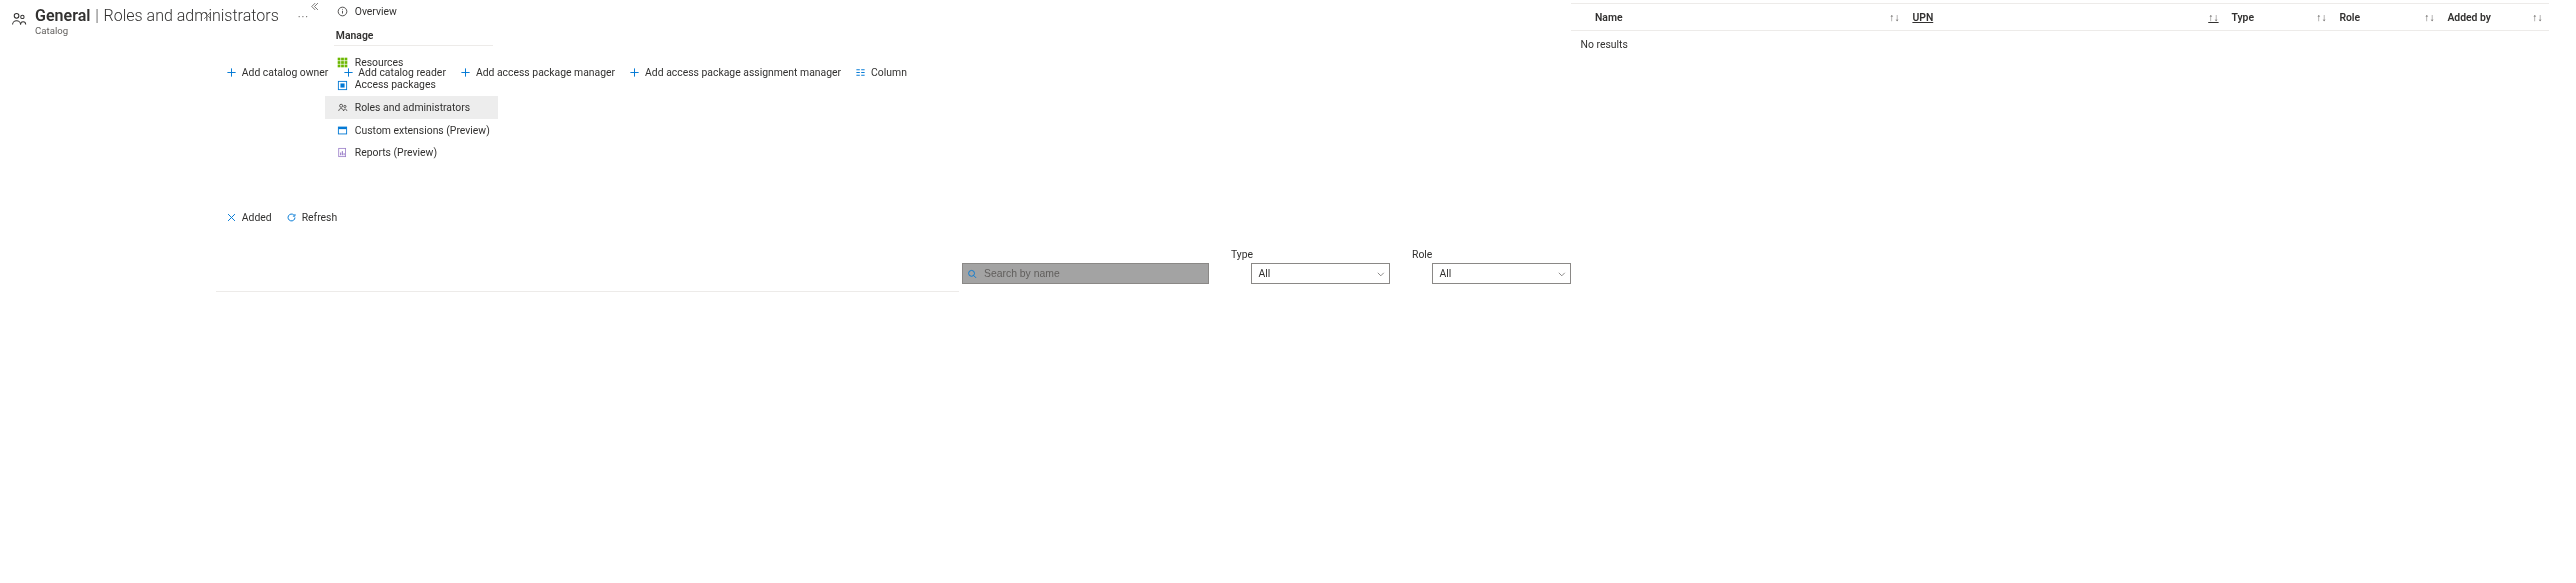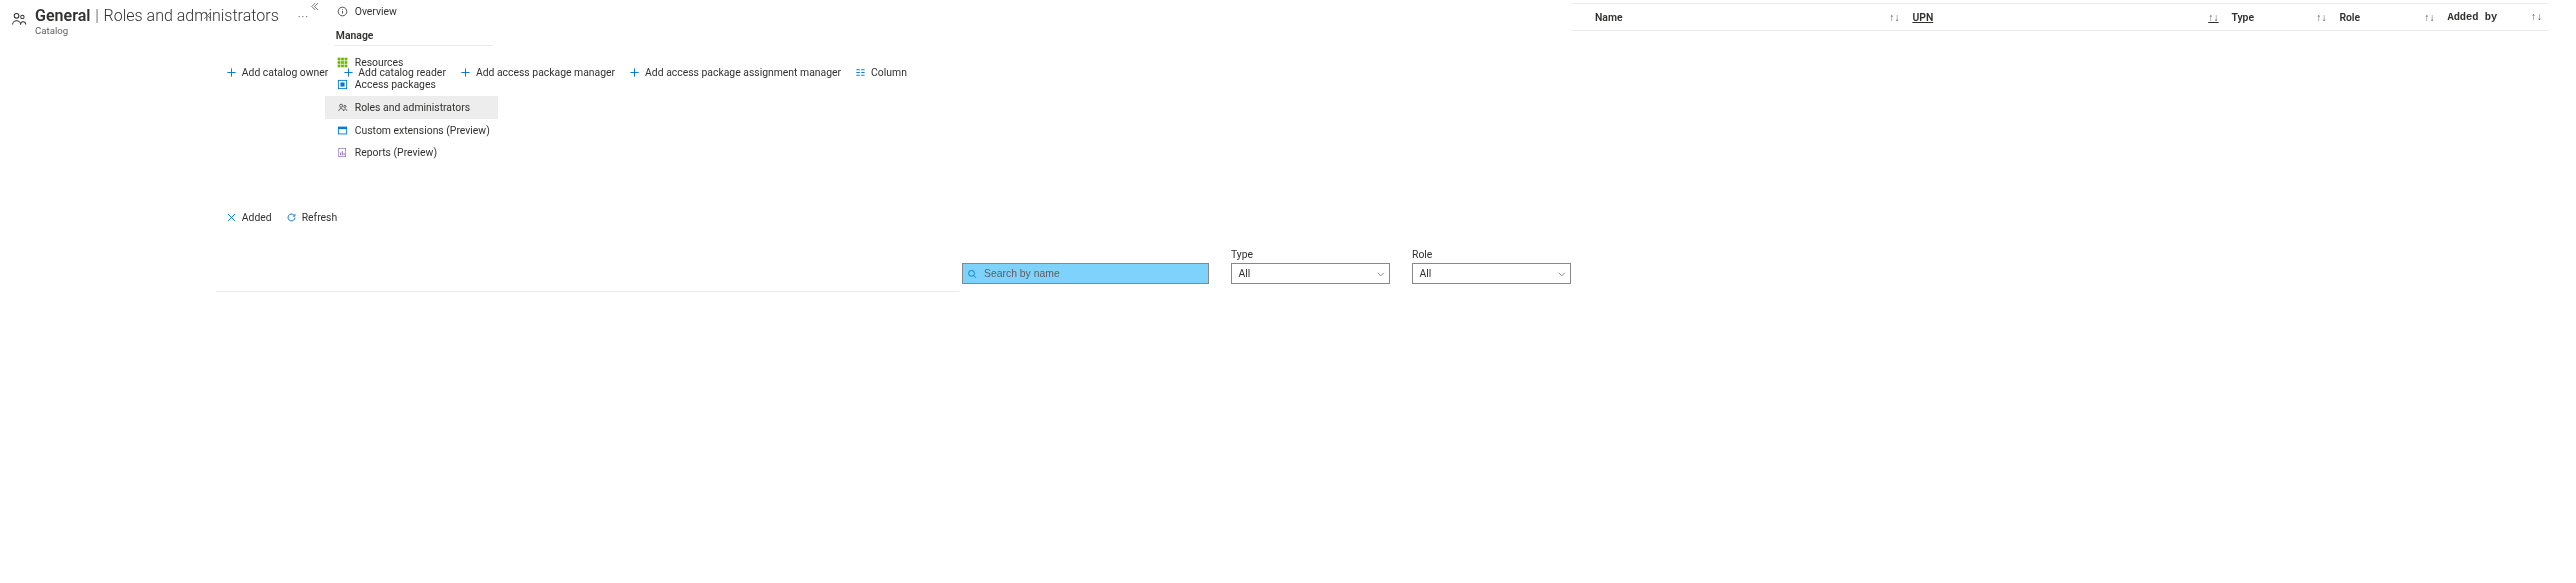"Overview" .nav-item, .nav-group-label { align-items: center -> flex-end }
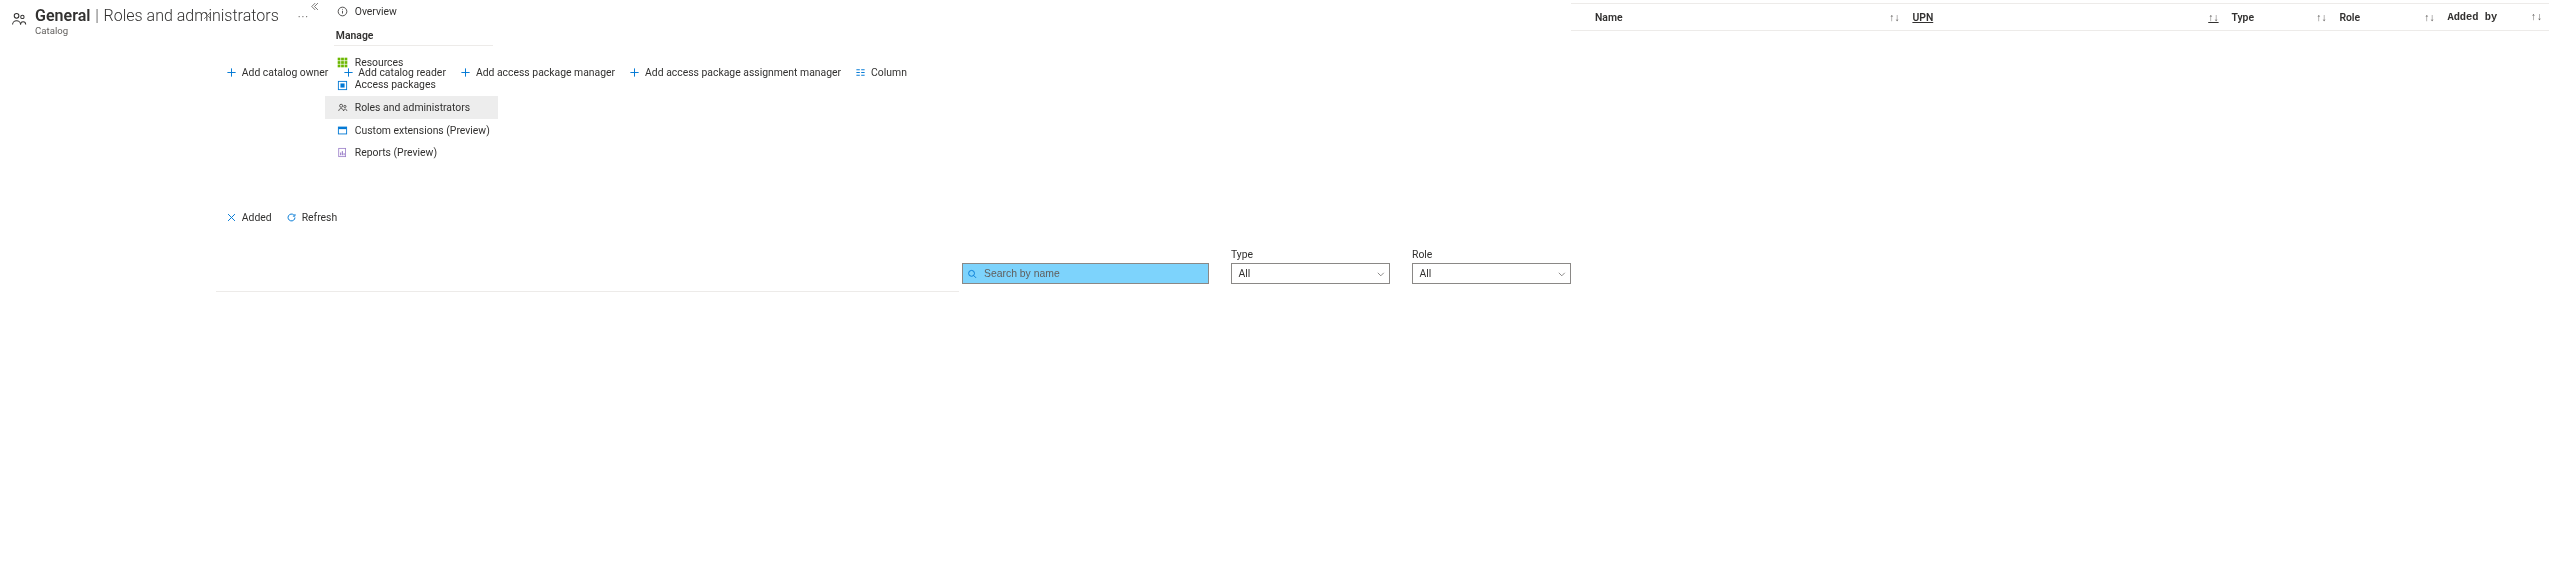"Added by" .col-added { font-family: Liberation Mono, monospace -> none }
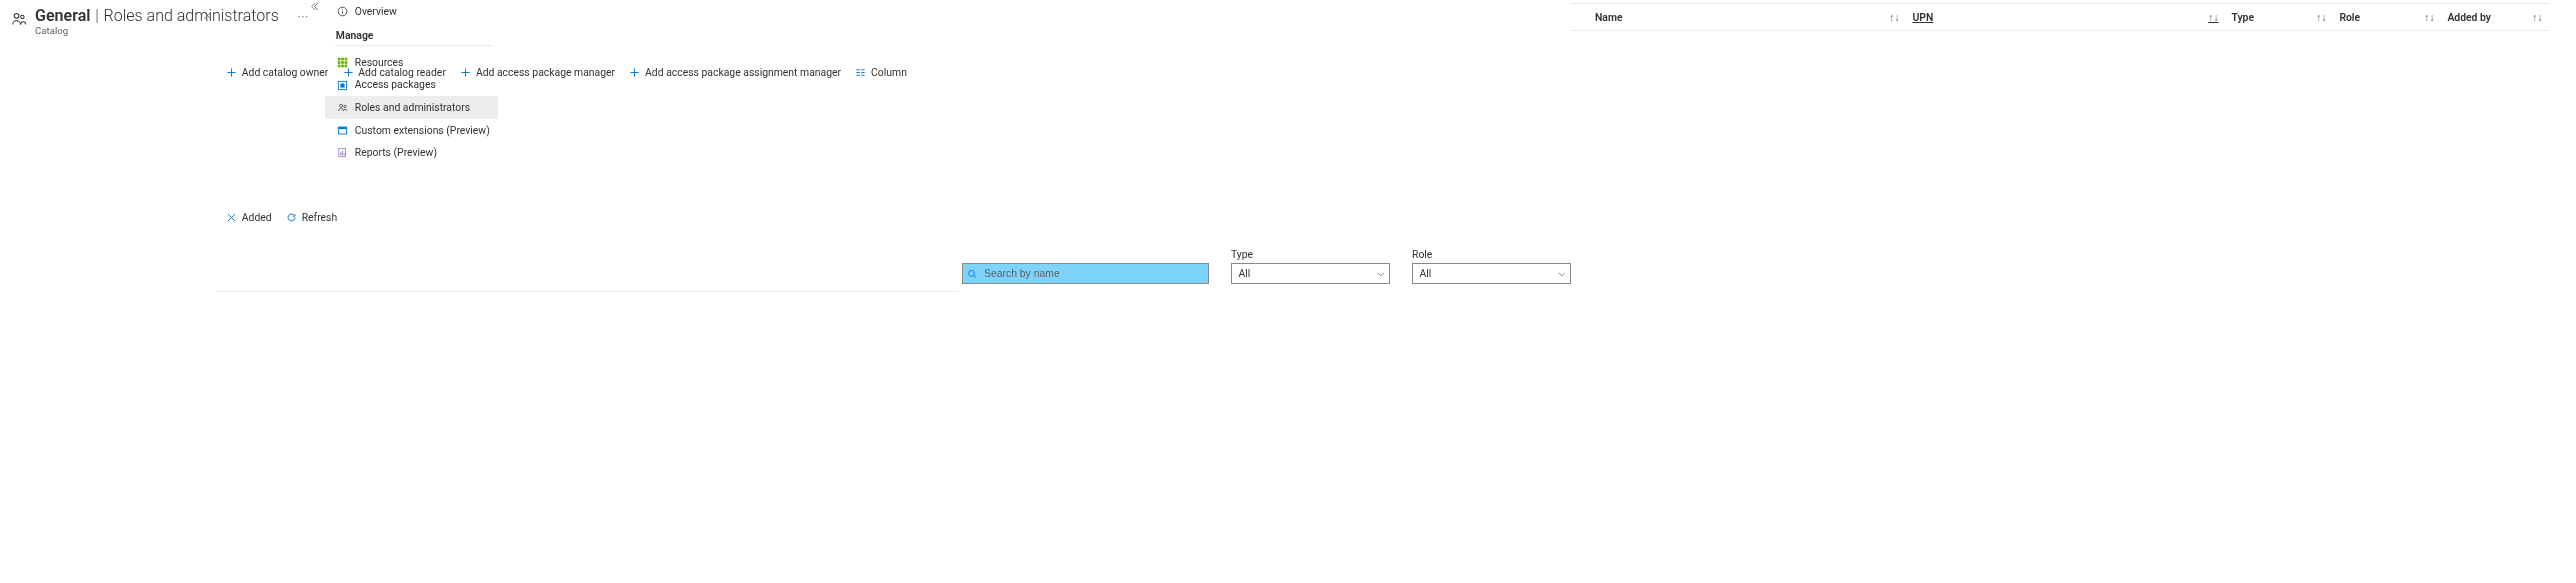"No results" div.grid-empty { html: none -> <div>No results</div> }
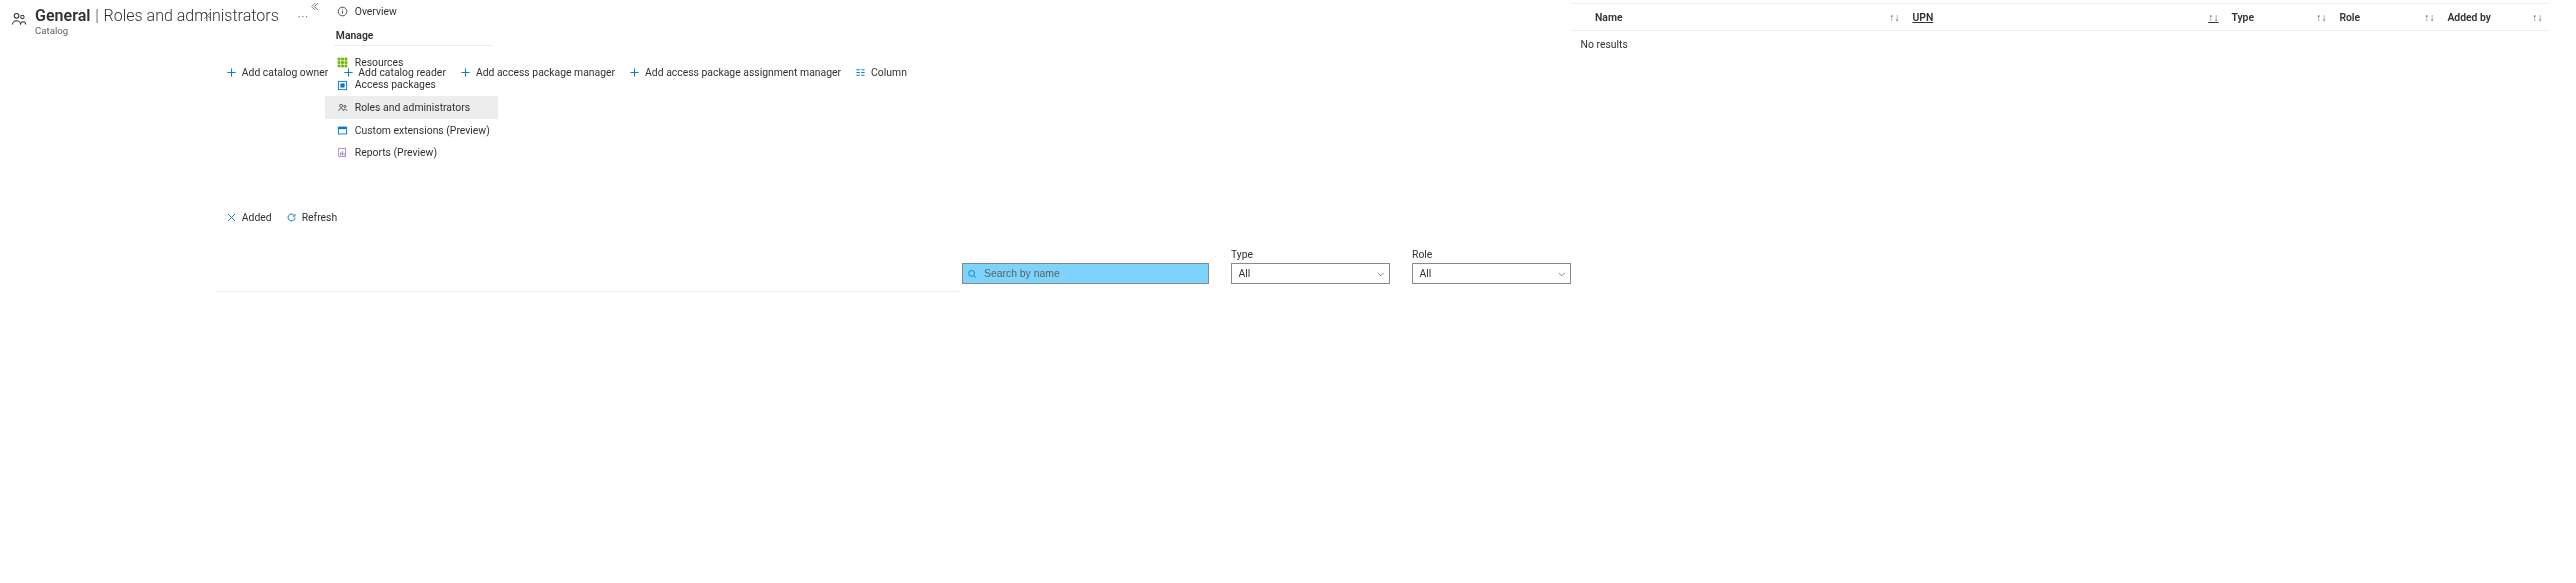"Search by name" .search-input { background: #7dd3fc -> #a3a3a3 }
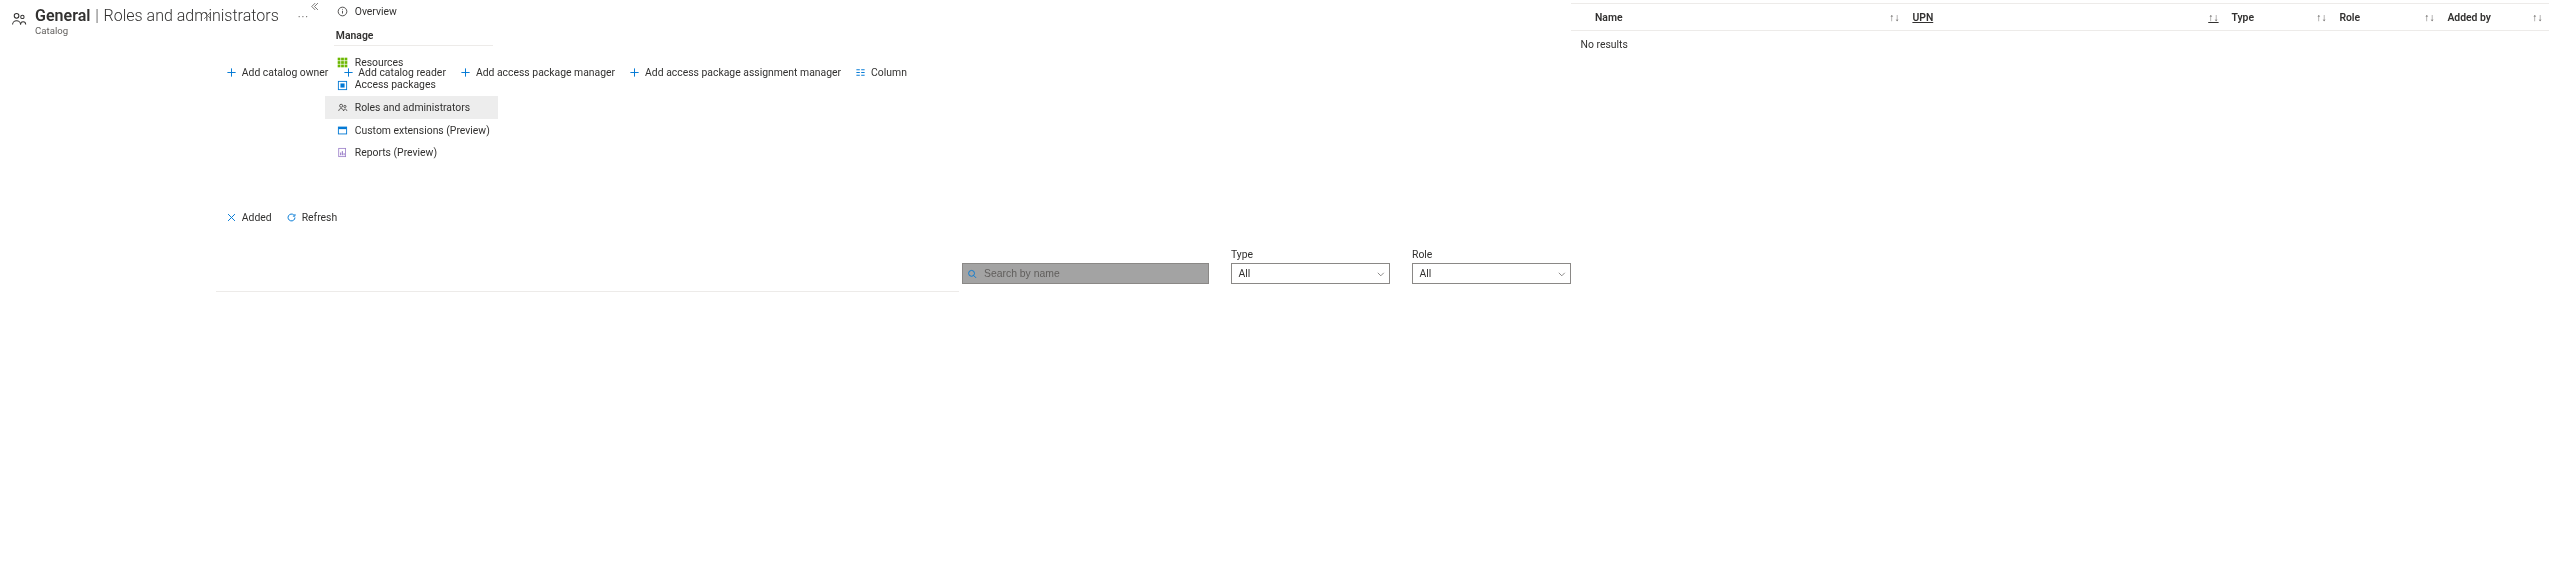"All" .dropdown-inner { margin-left: none -> 20px }
